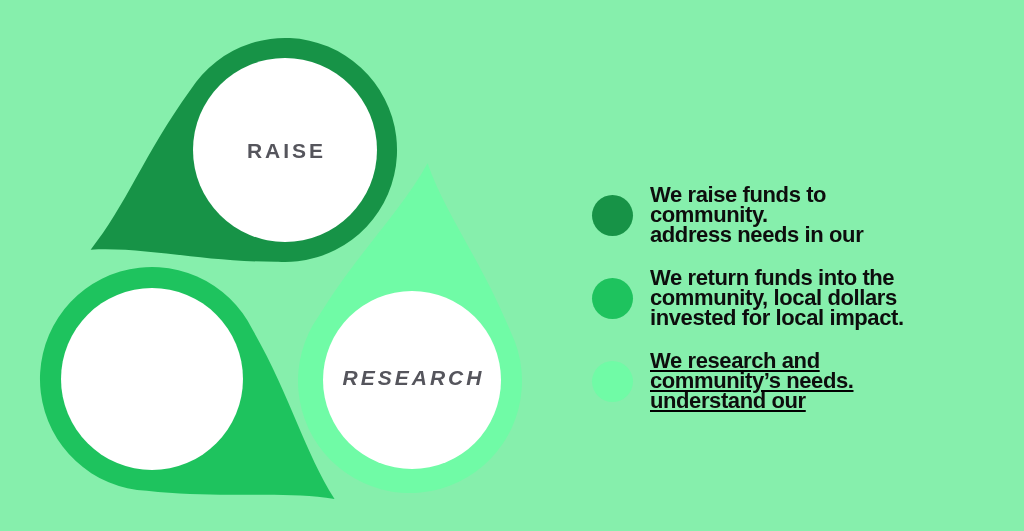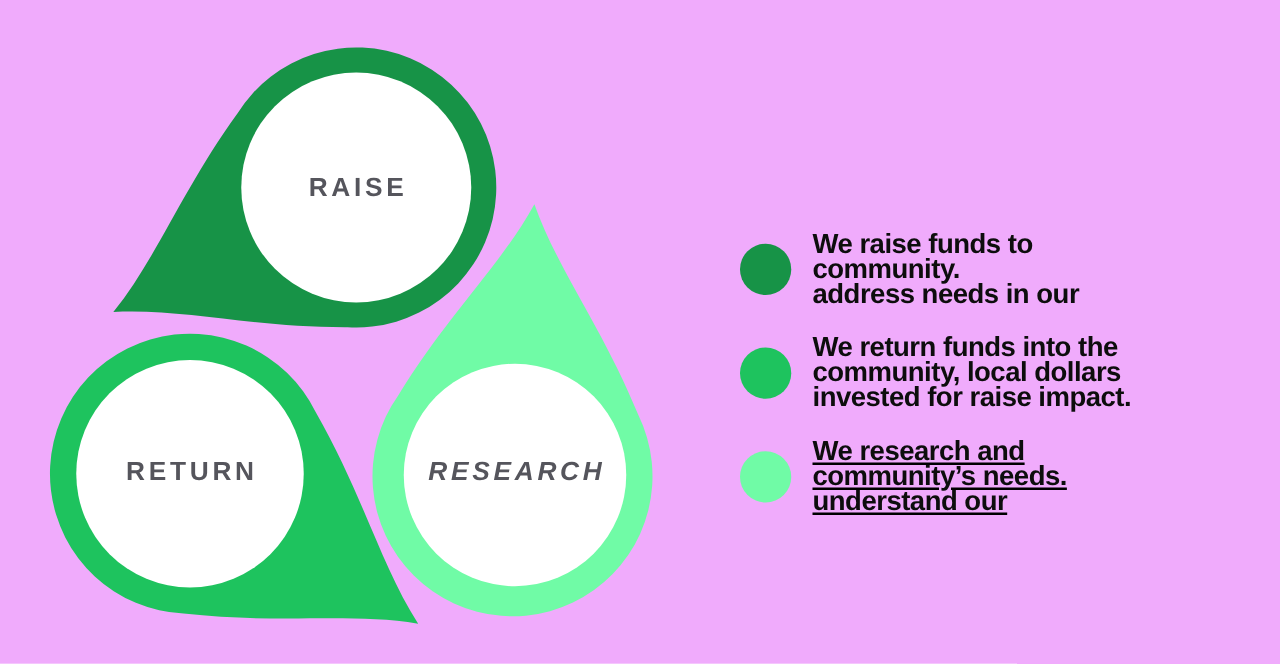"RAISE" .stage { background: #f0abfc -> #86efac }
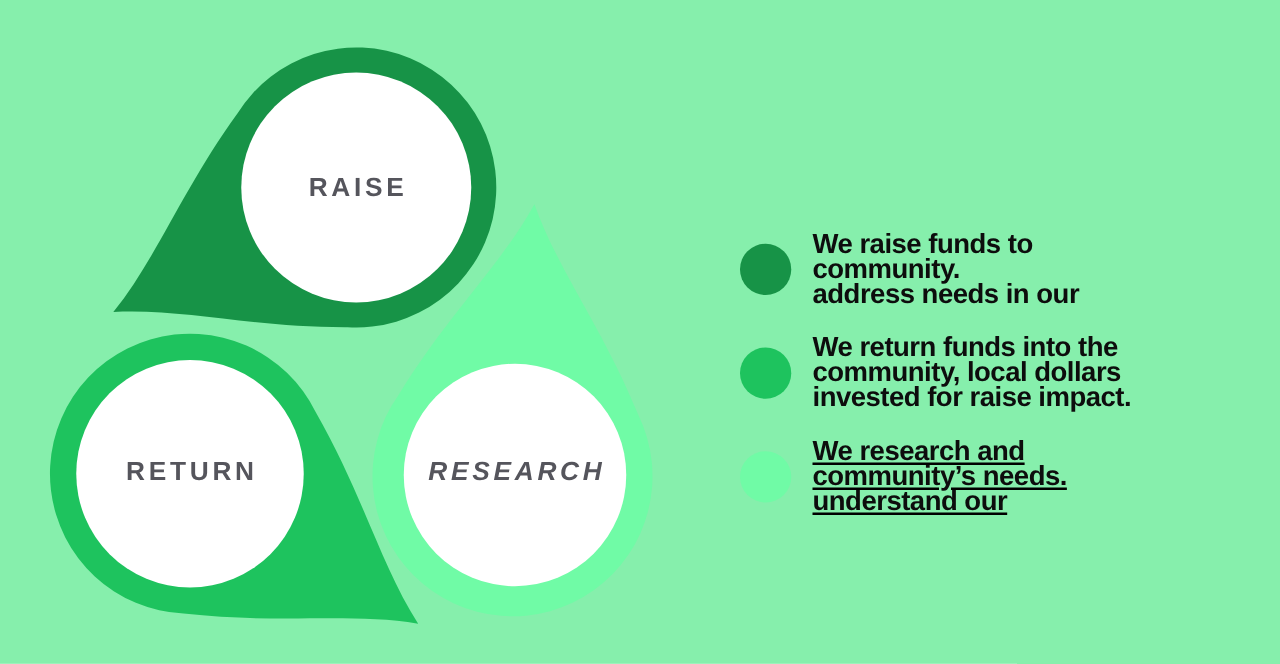"invested for raise impact." div { text: raise -> local }
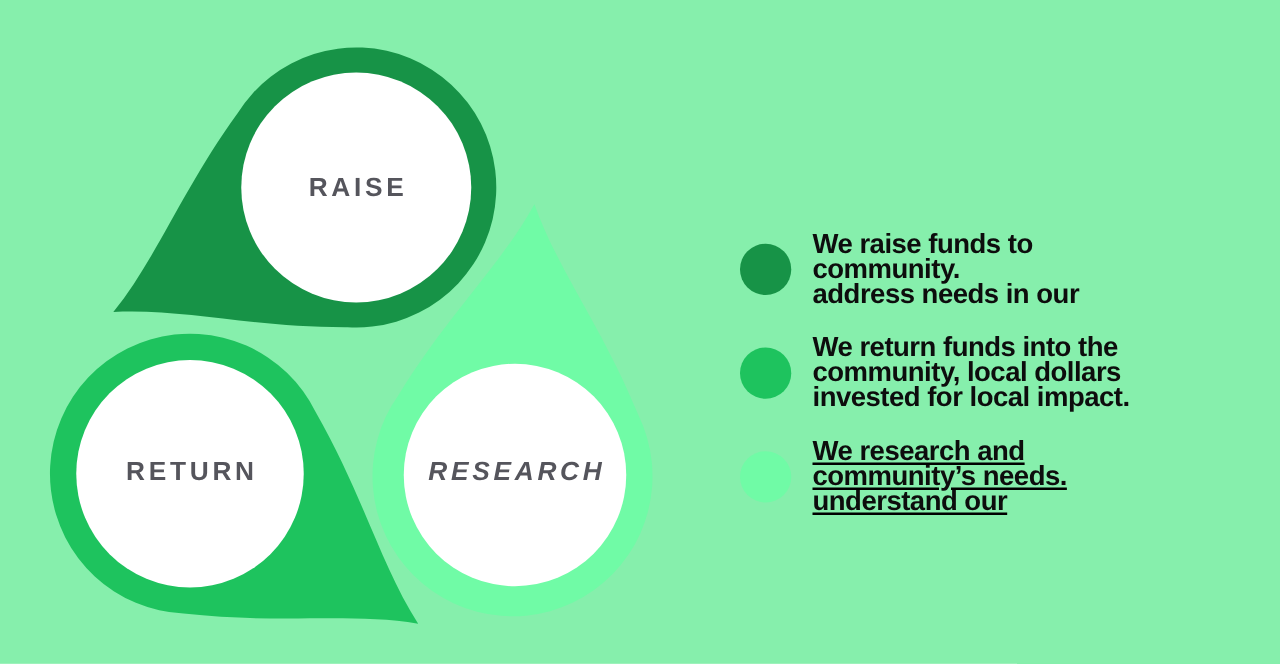"RETURN" div.node-label { html: <div>RETURN</div> -> none }
